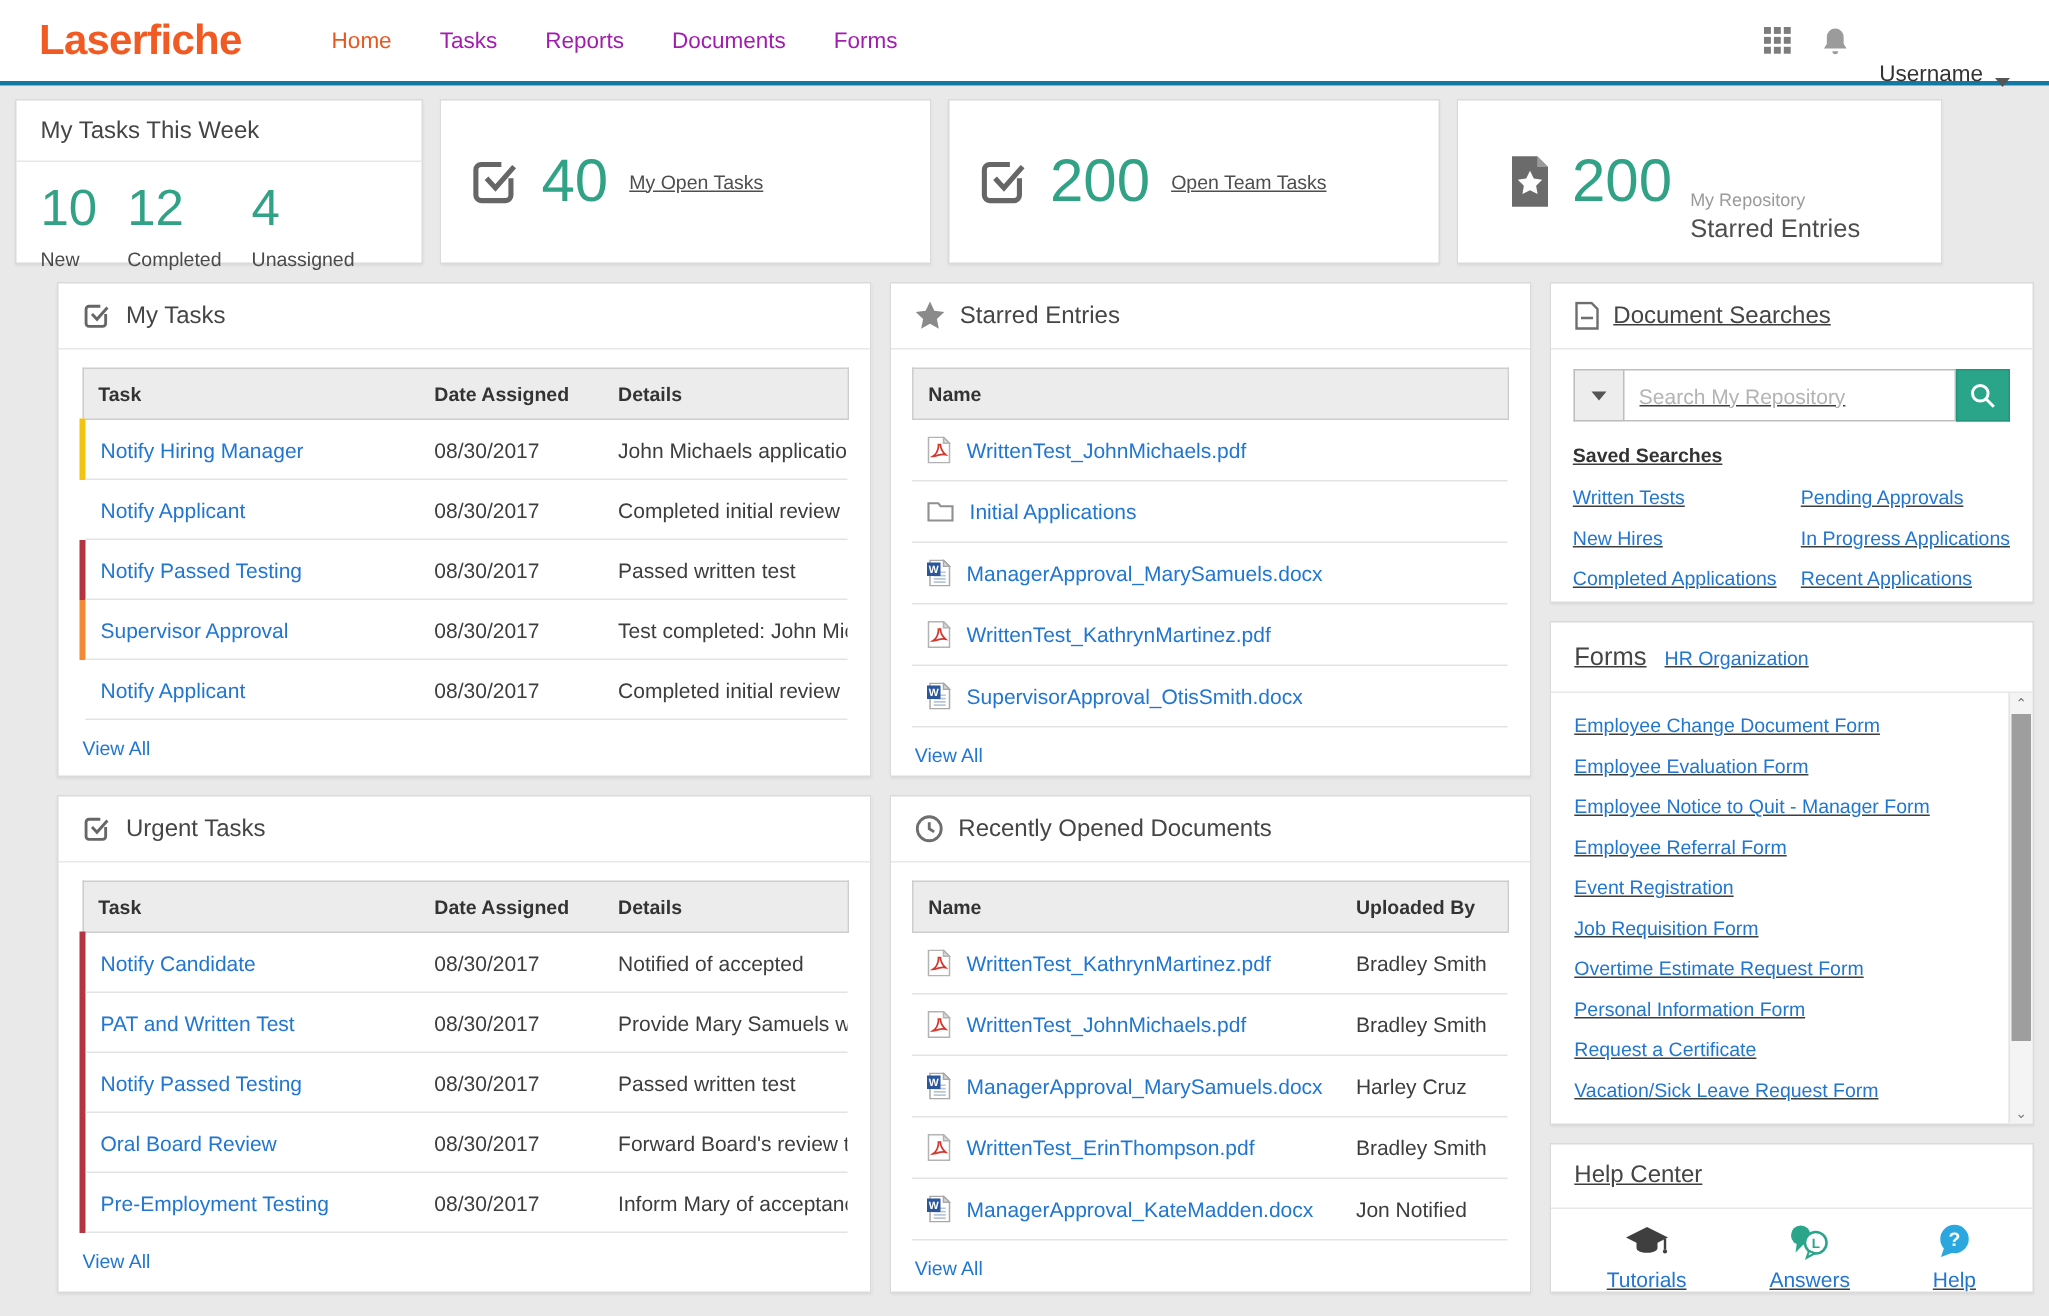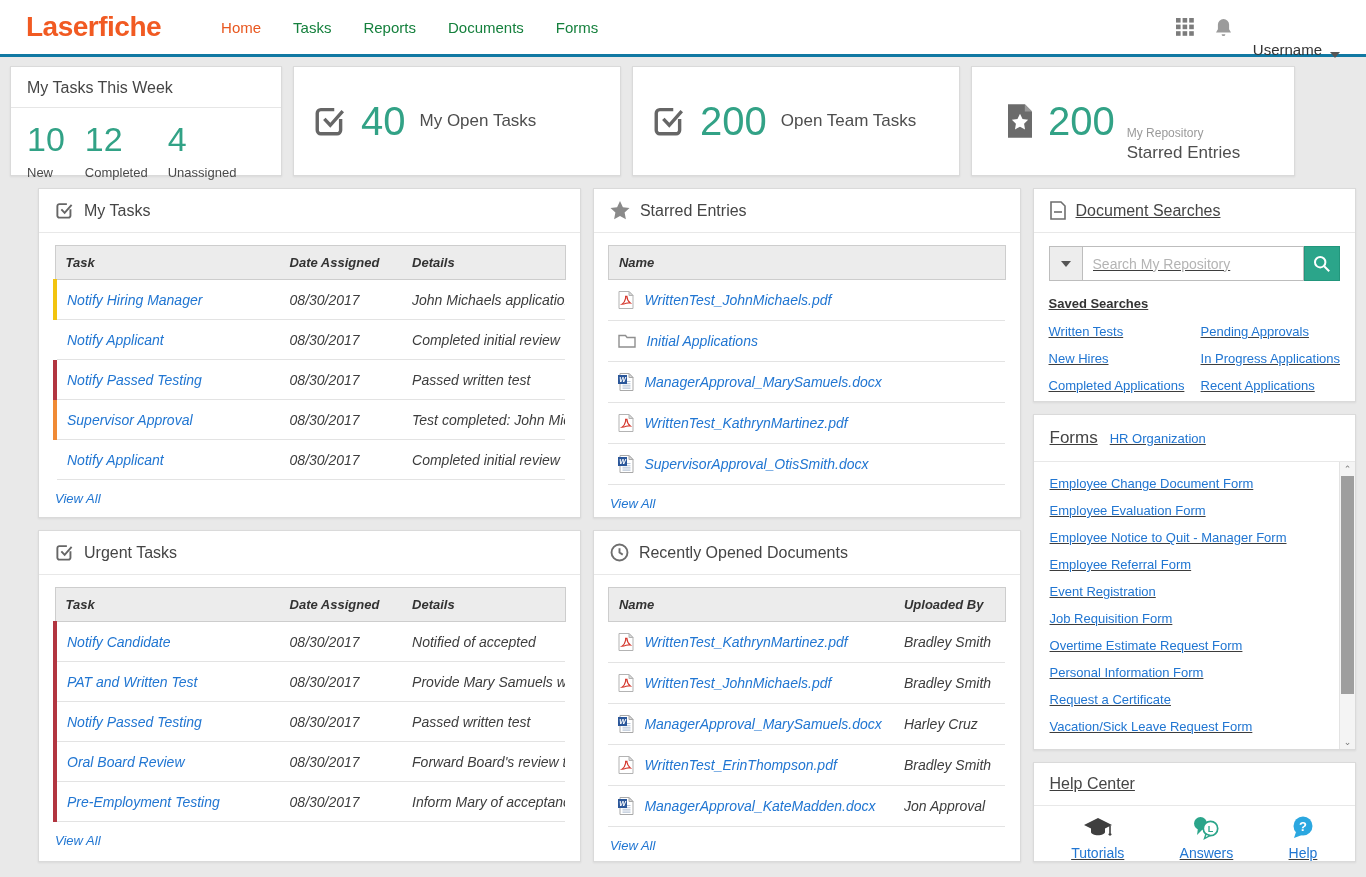"Tasks" .nav-link { color: #15803d -> #a21caf }
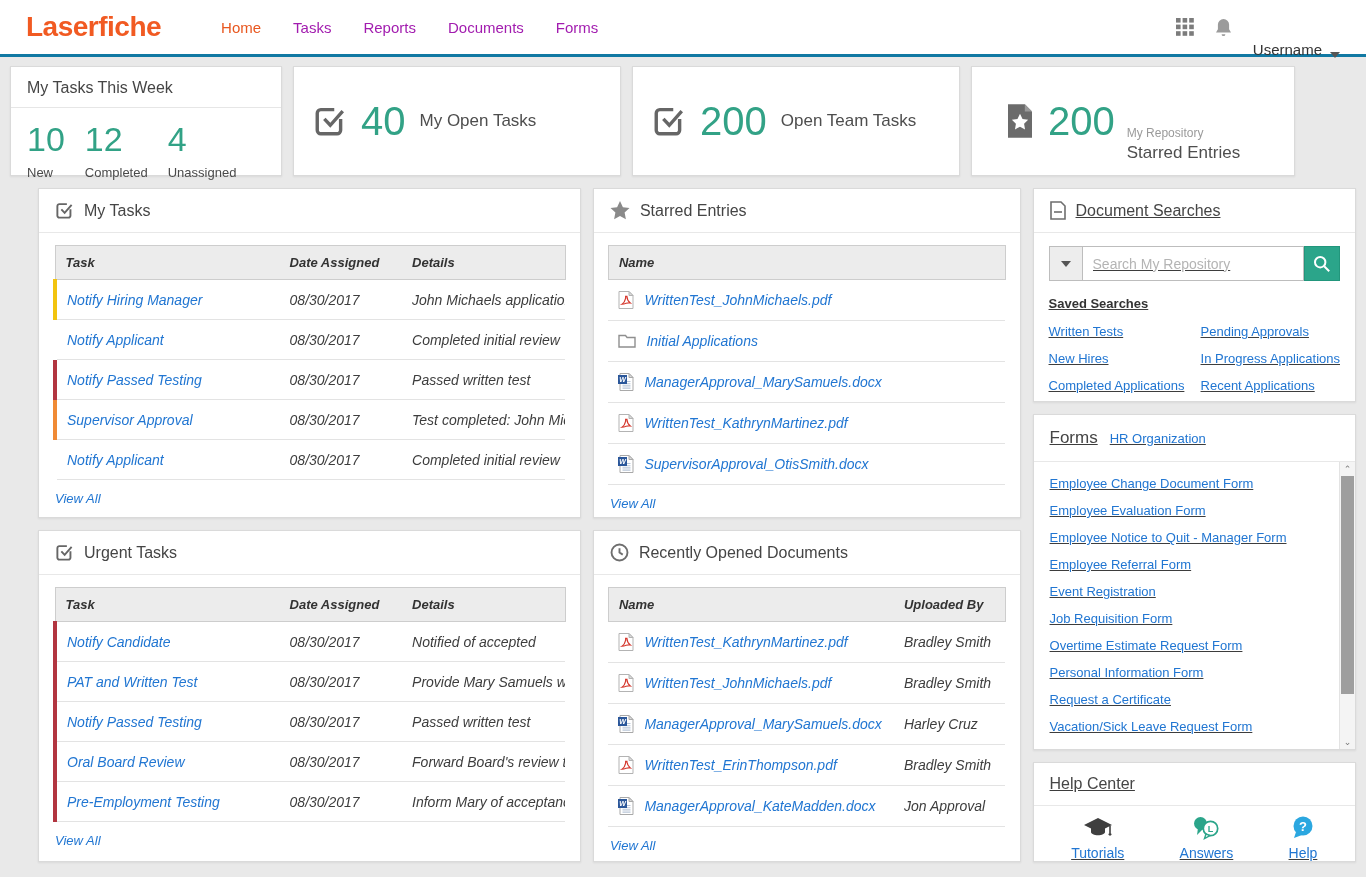"My Open Tasks" .stat-label { font-size: 17px -> 13px; text-decoration: none -> underline }
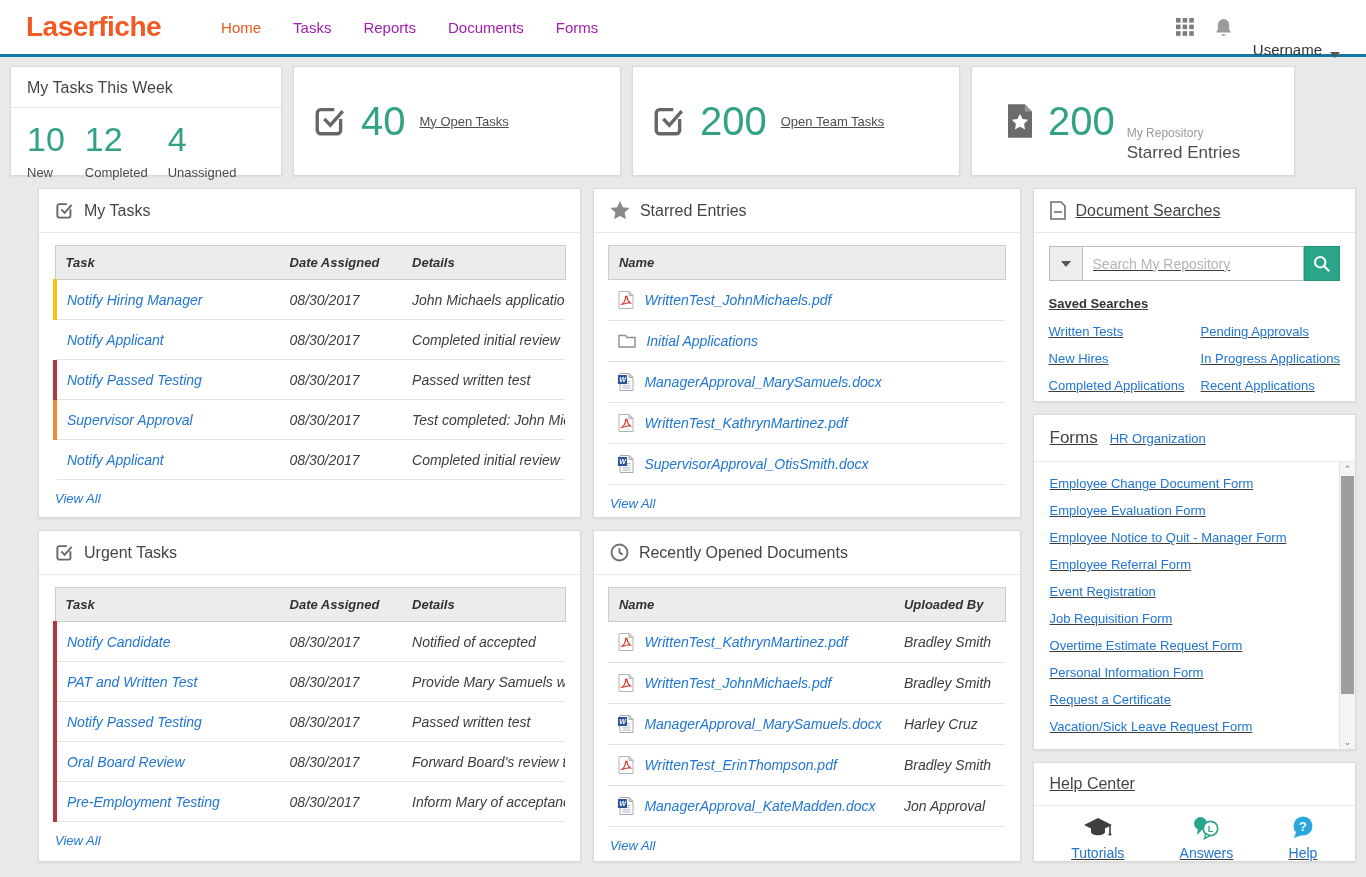"Task" .panel-body { font-style: italic -> none }
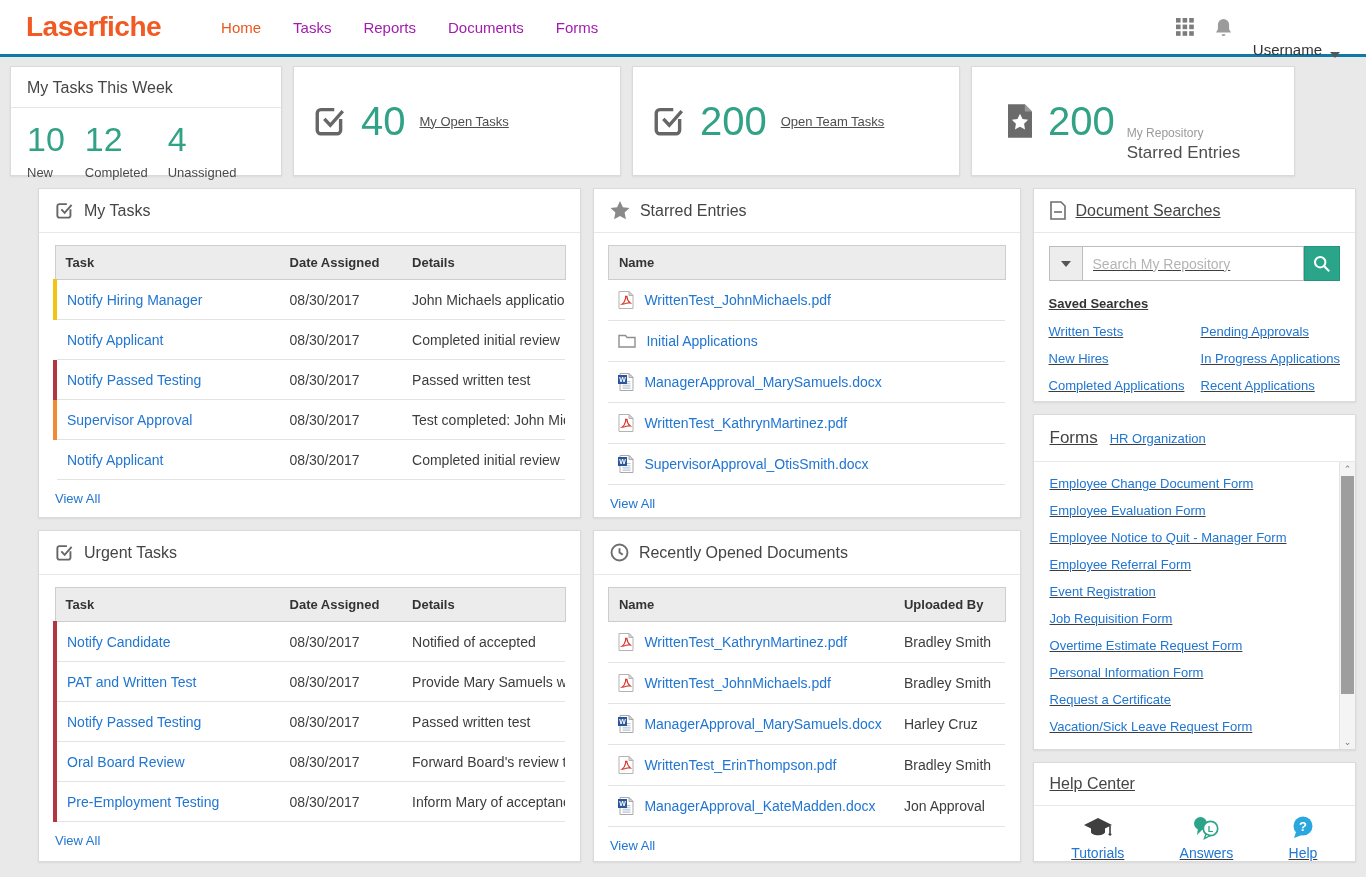"Jon Approval" td { text: Approval -> Notified }
